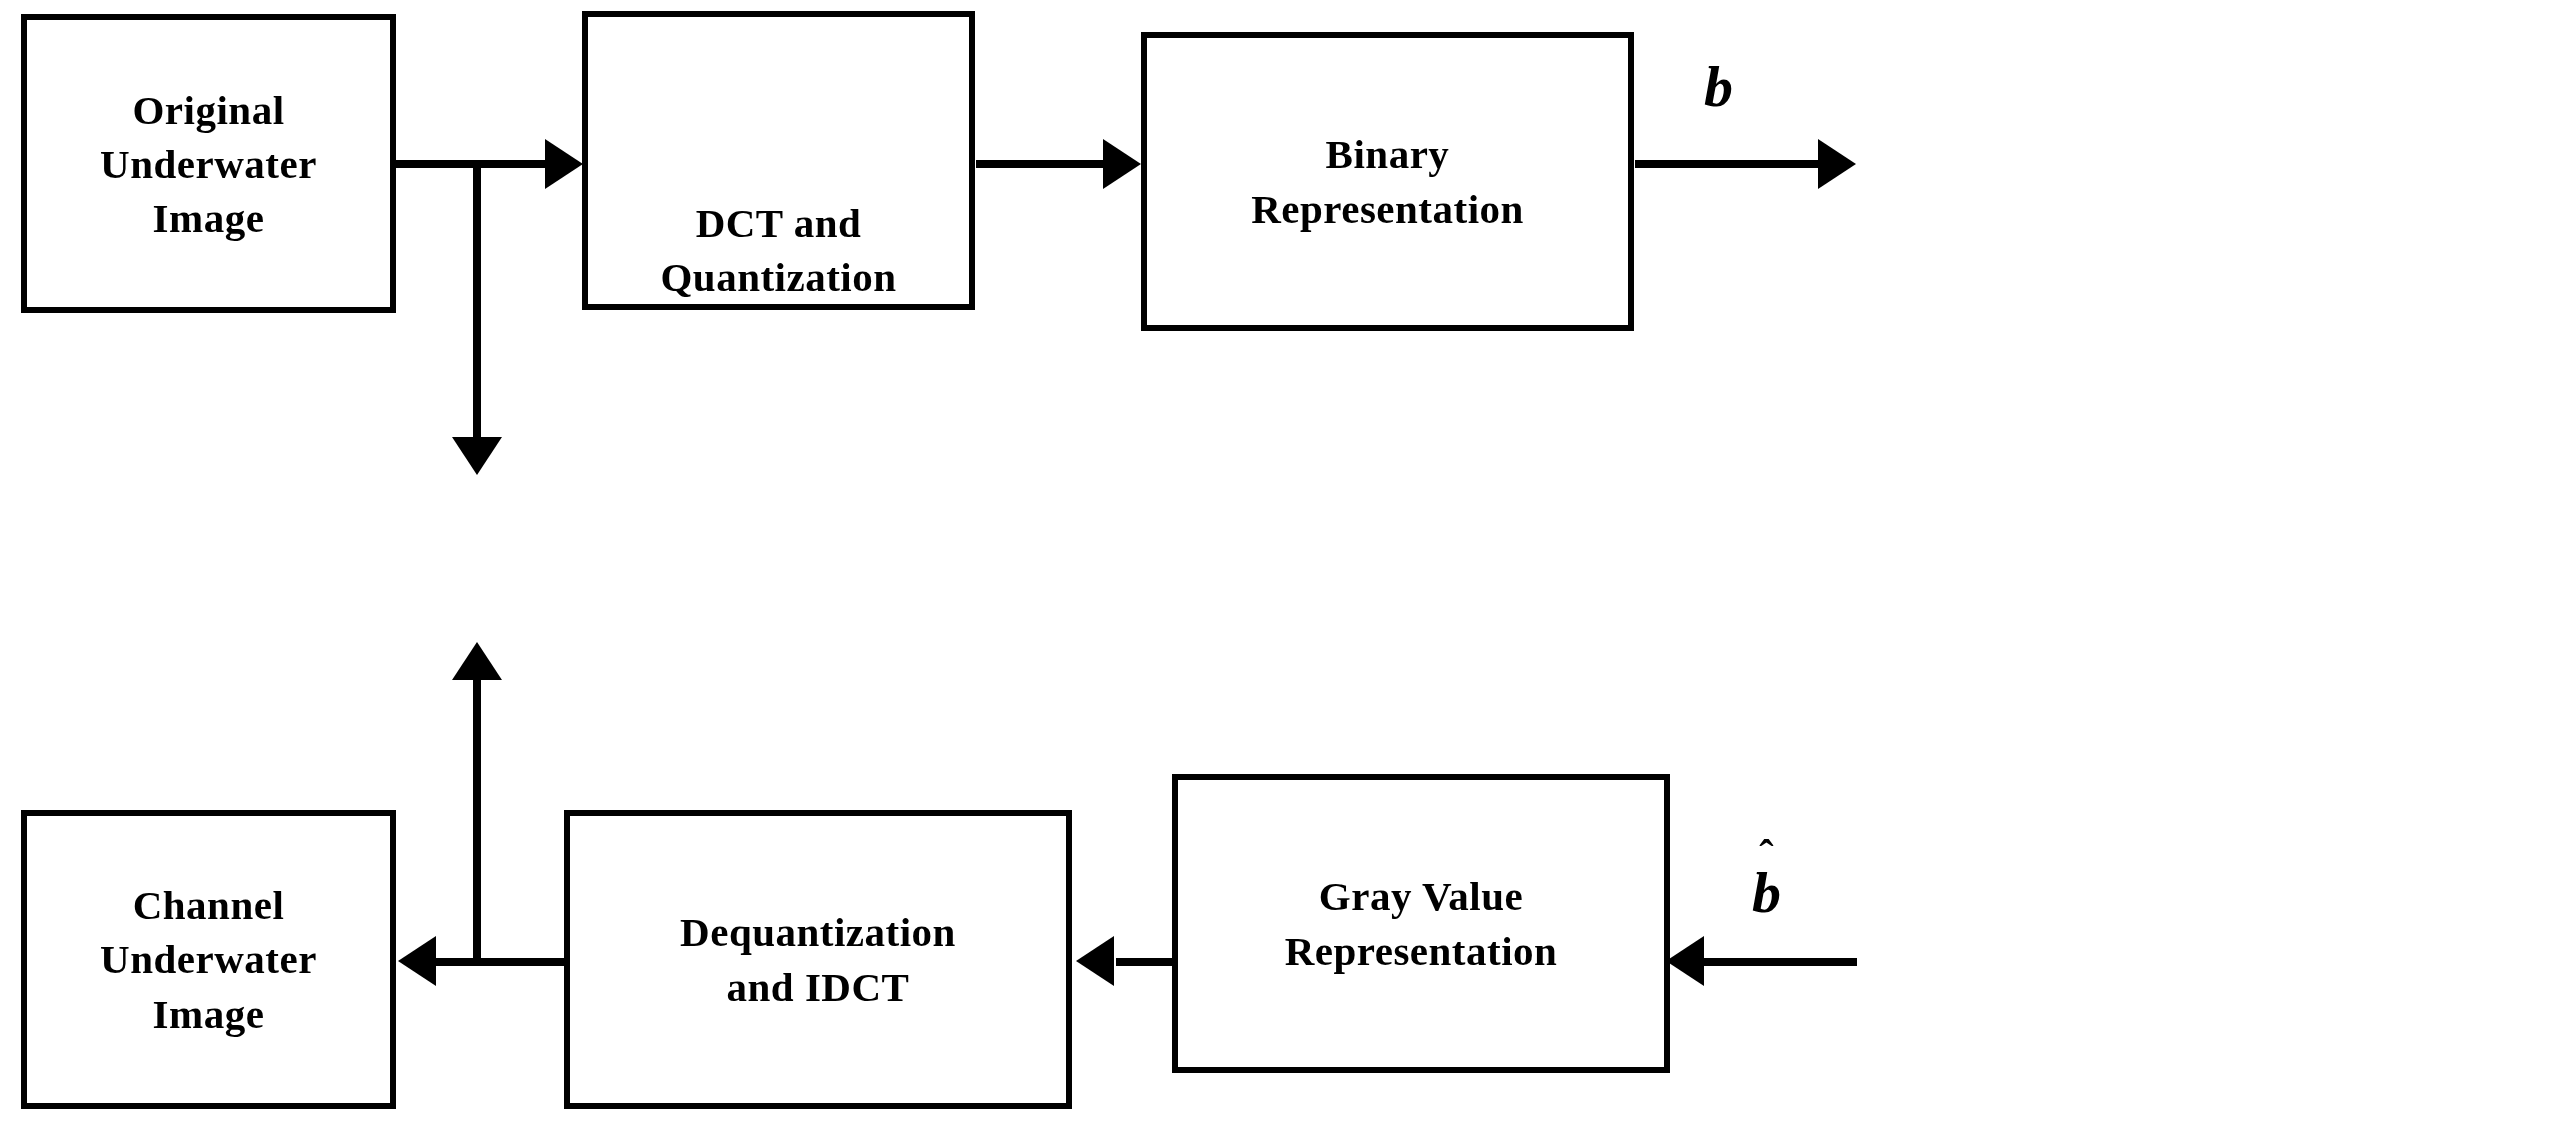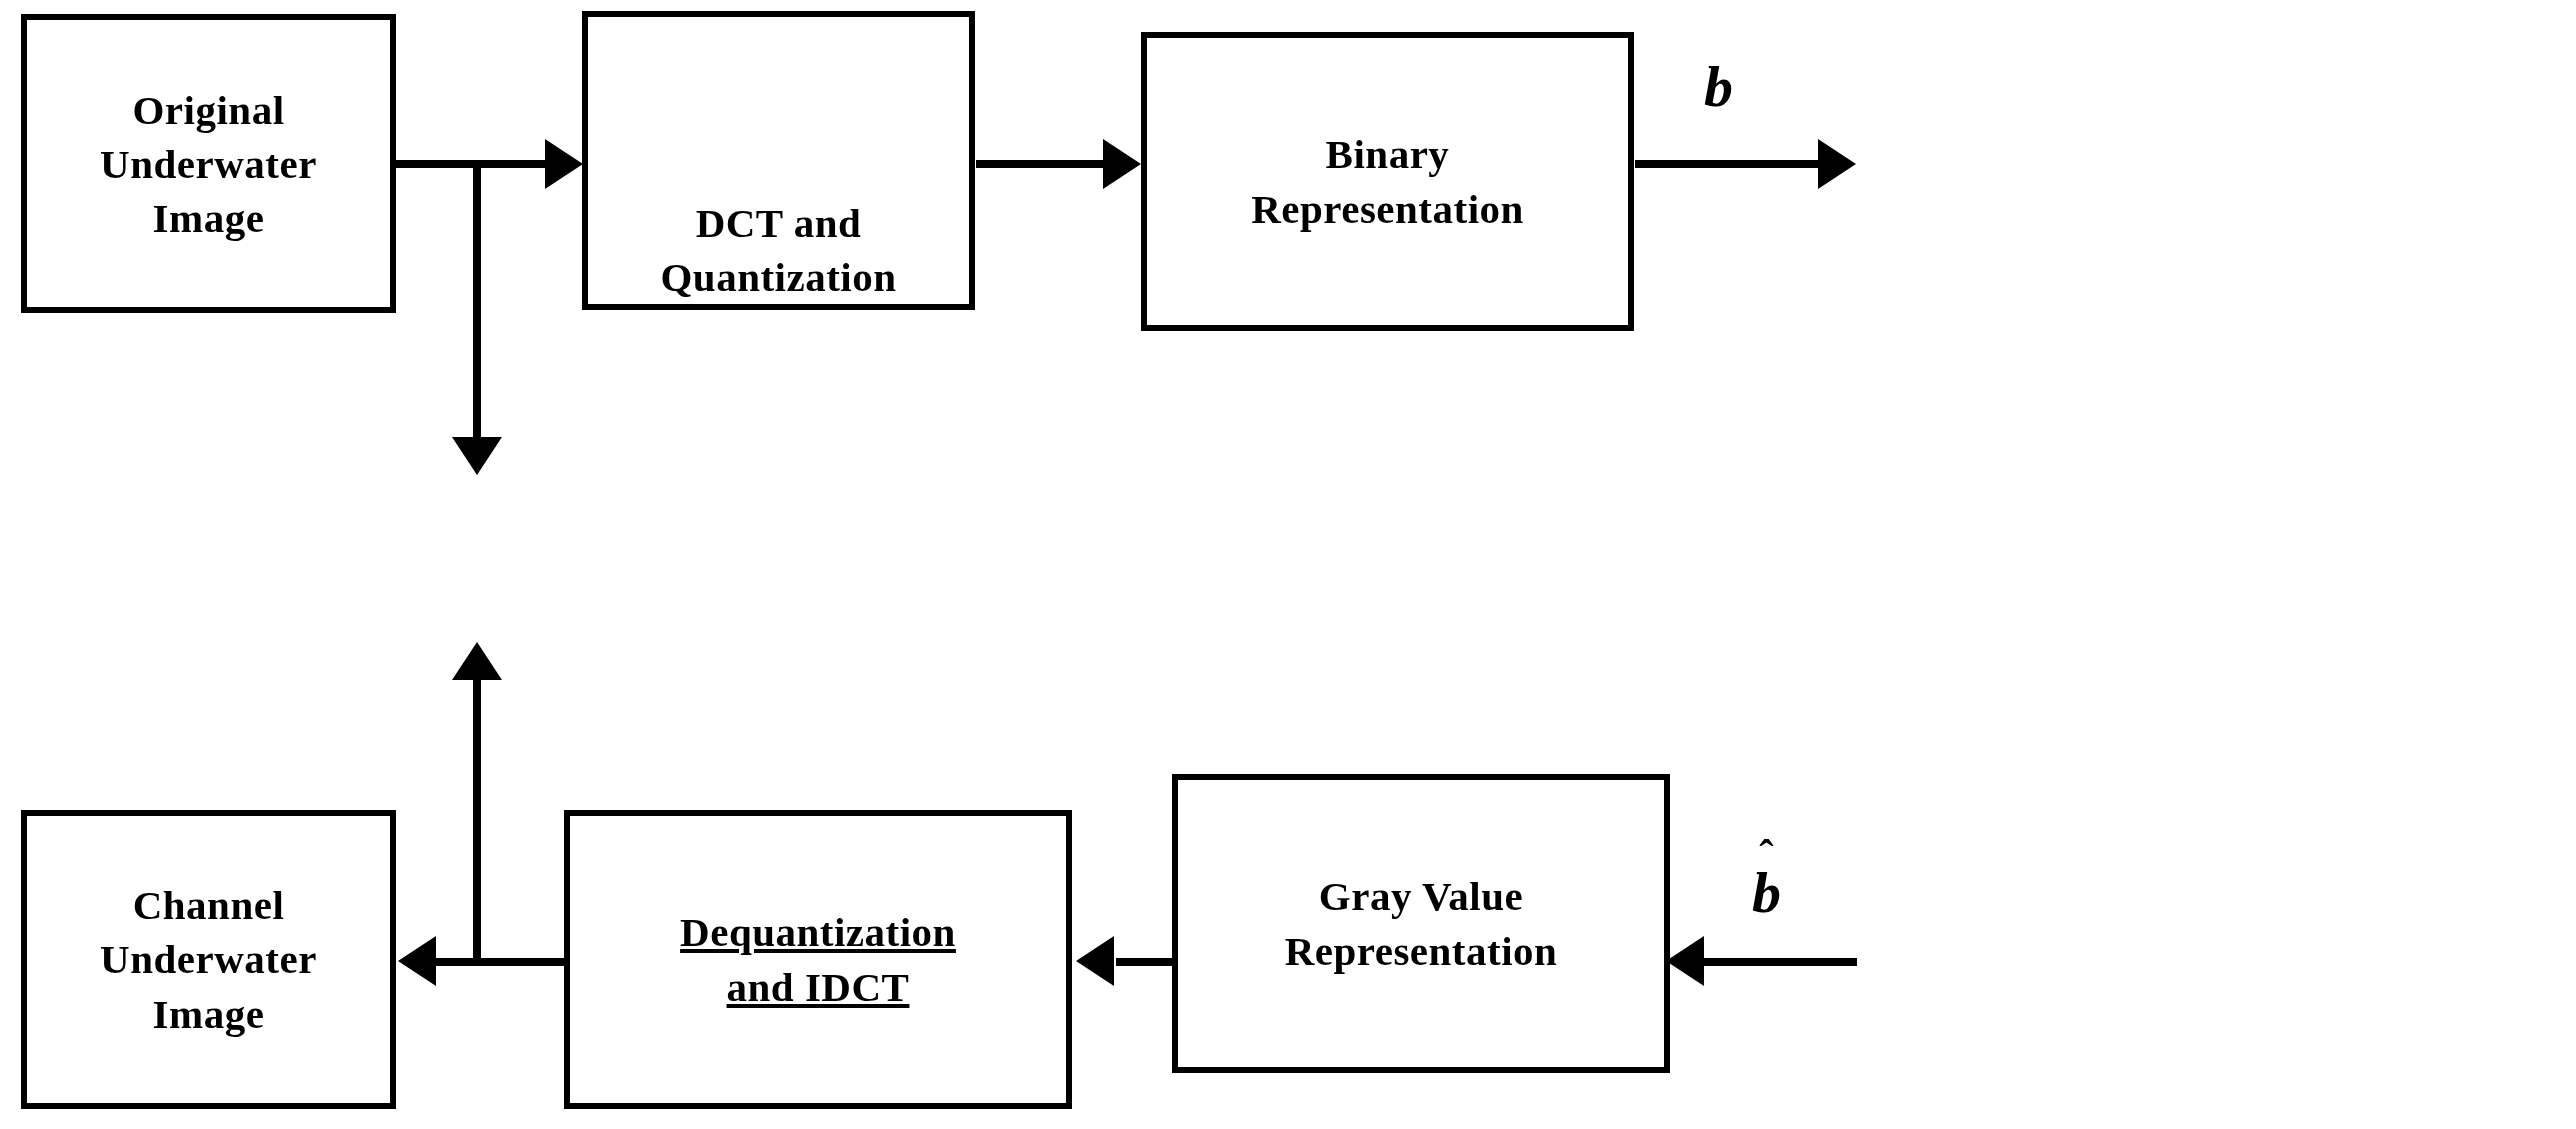"Dequantization" div.node { text-decoration: underline -> none }
